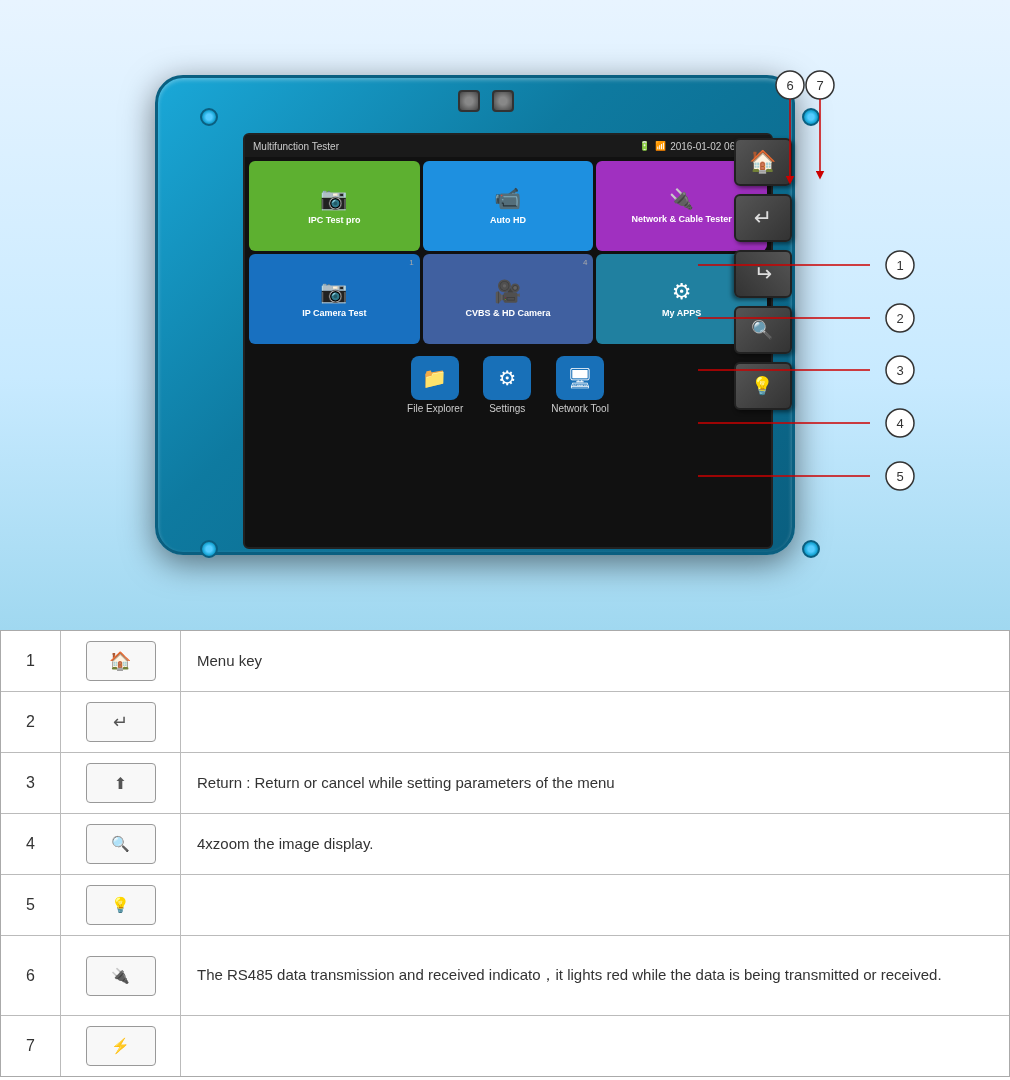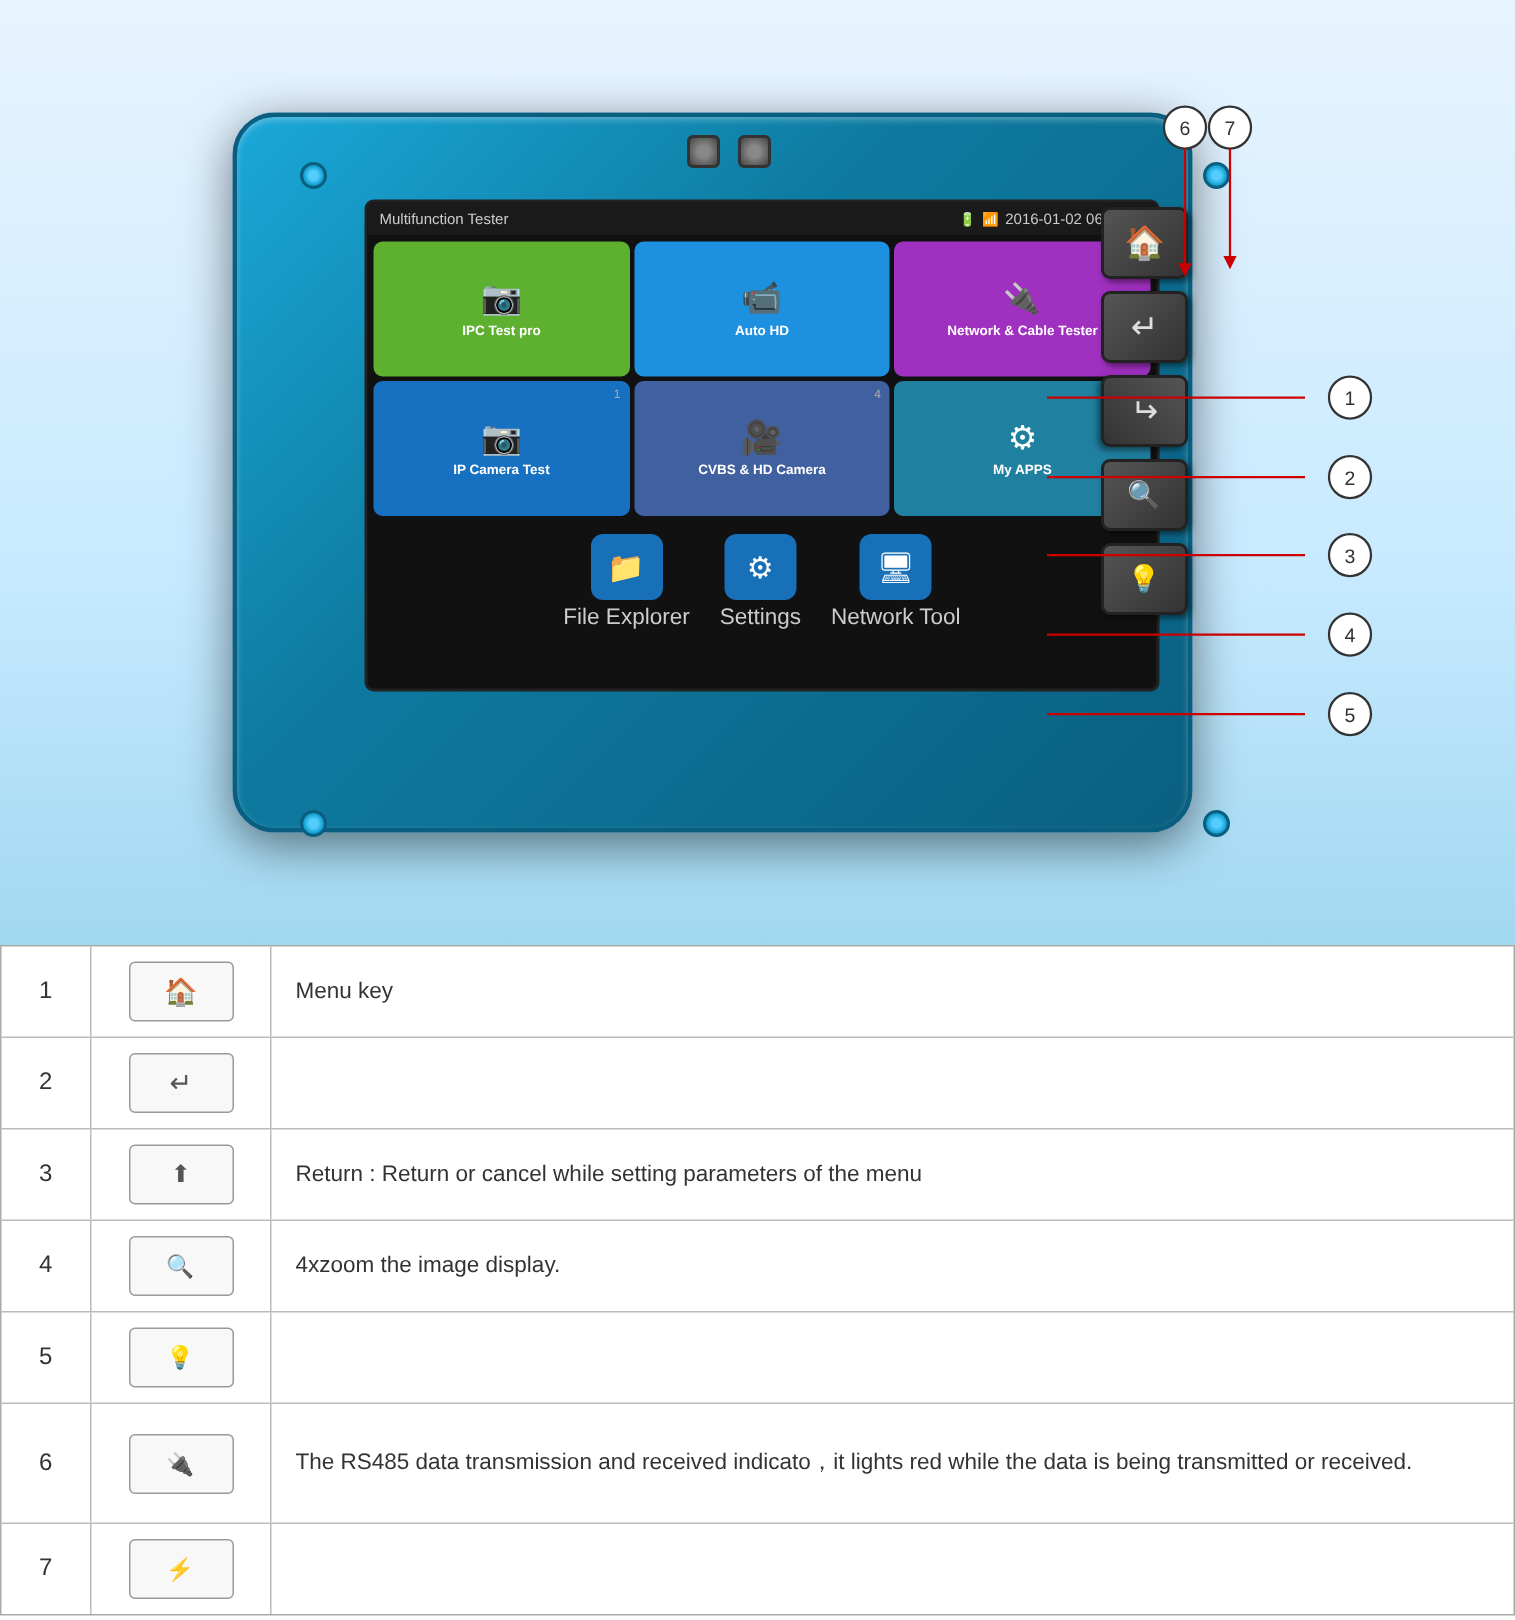"Multifunction Tester" .screen { height: 328px -> 416px }
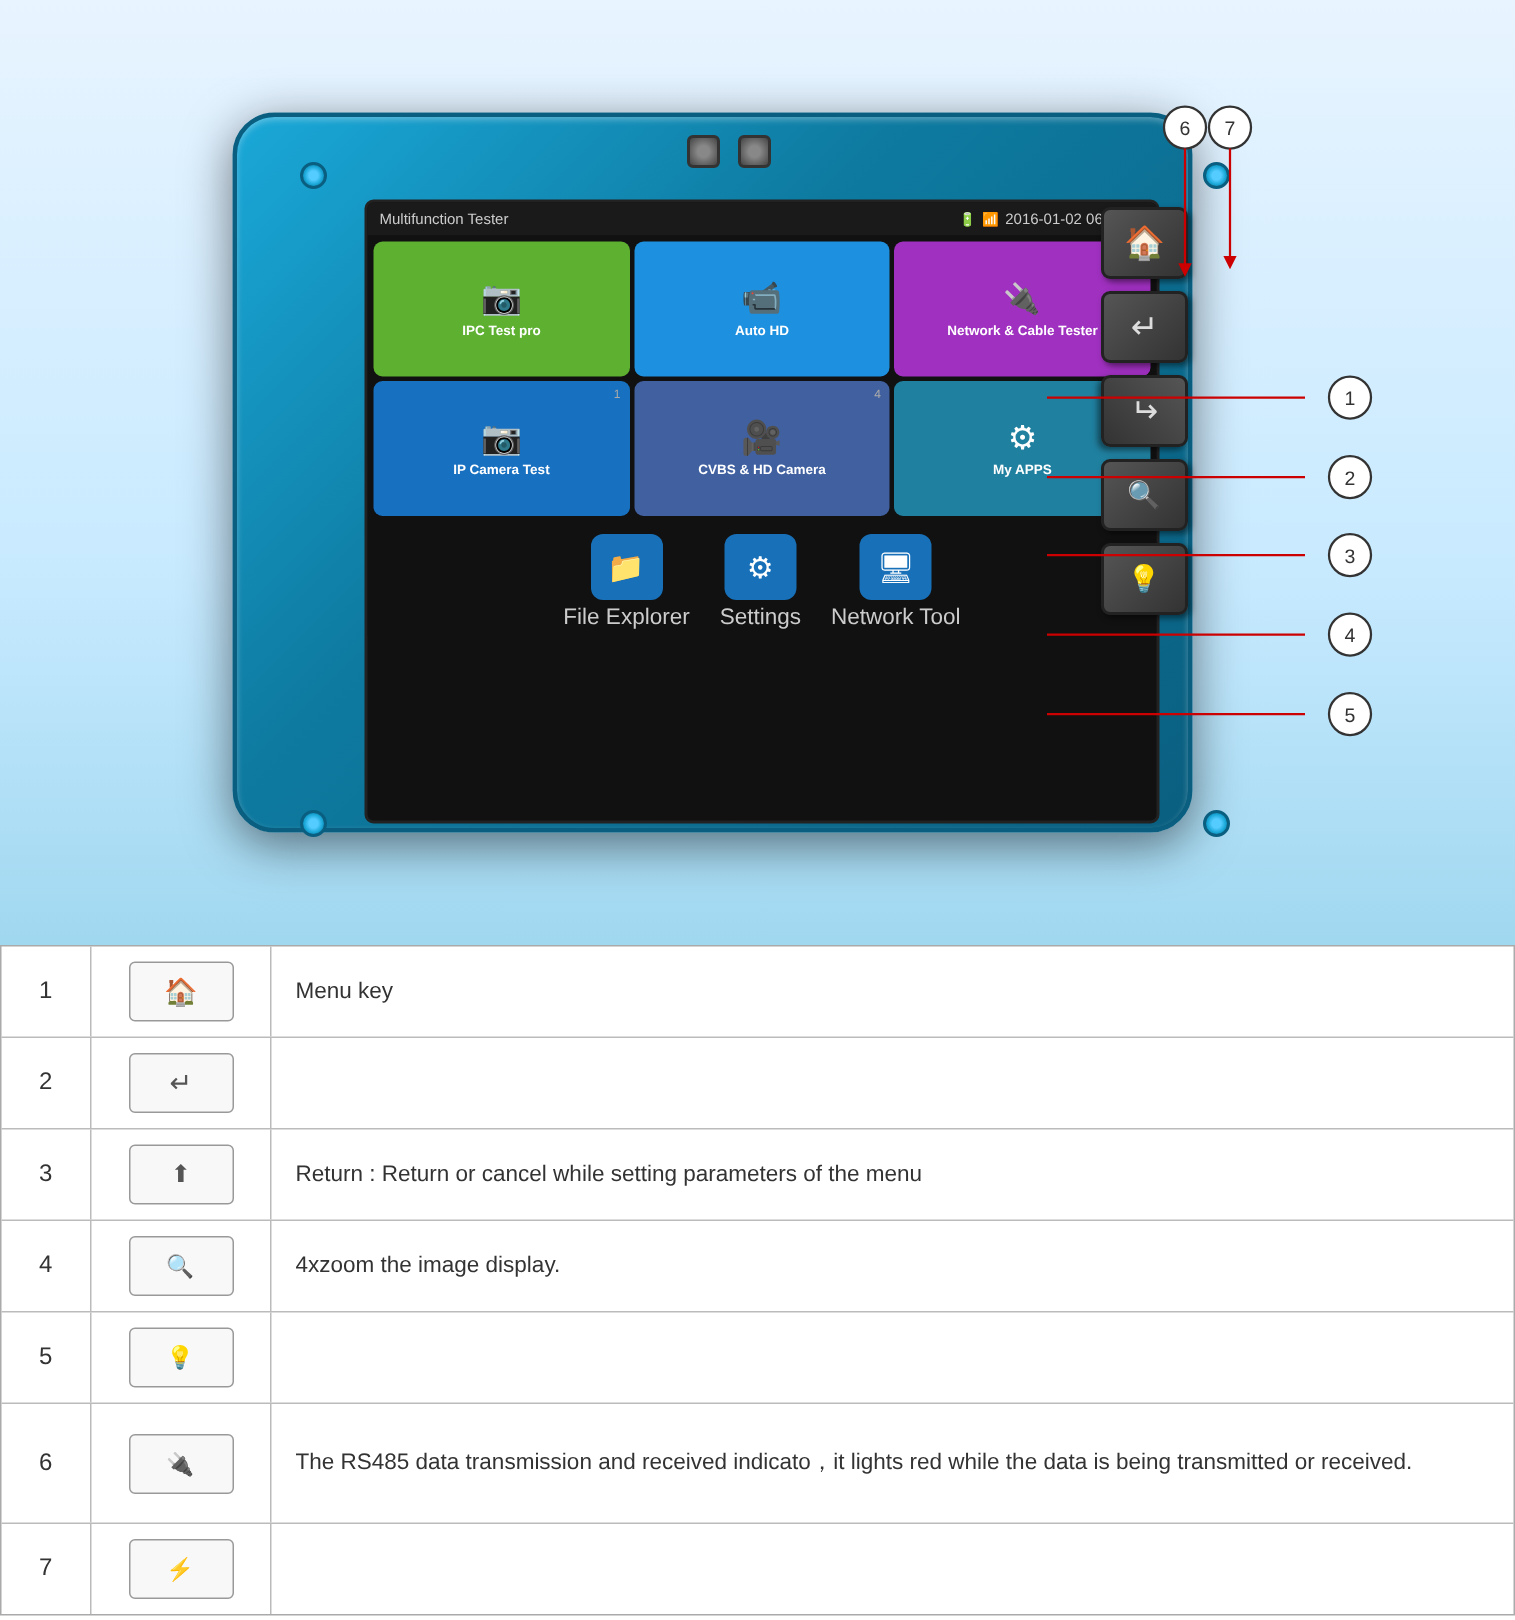"File Explorer" .bottom-app-label { font-size: 15px -> 10px }
